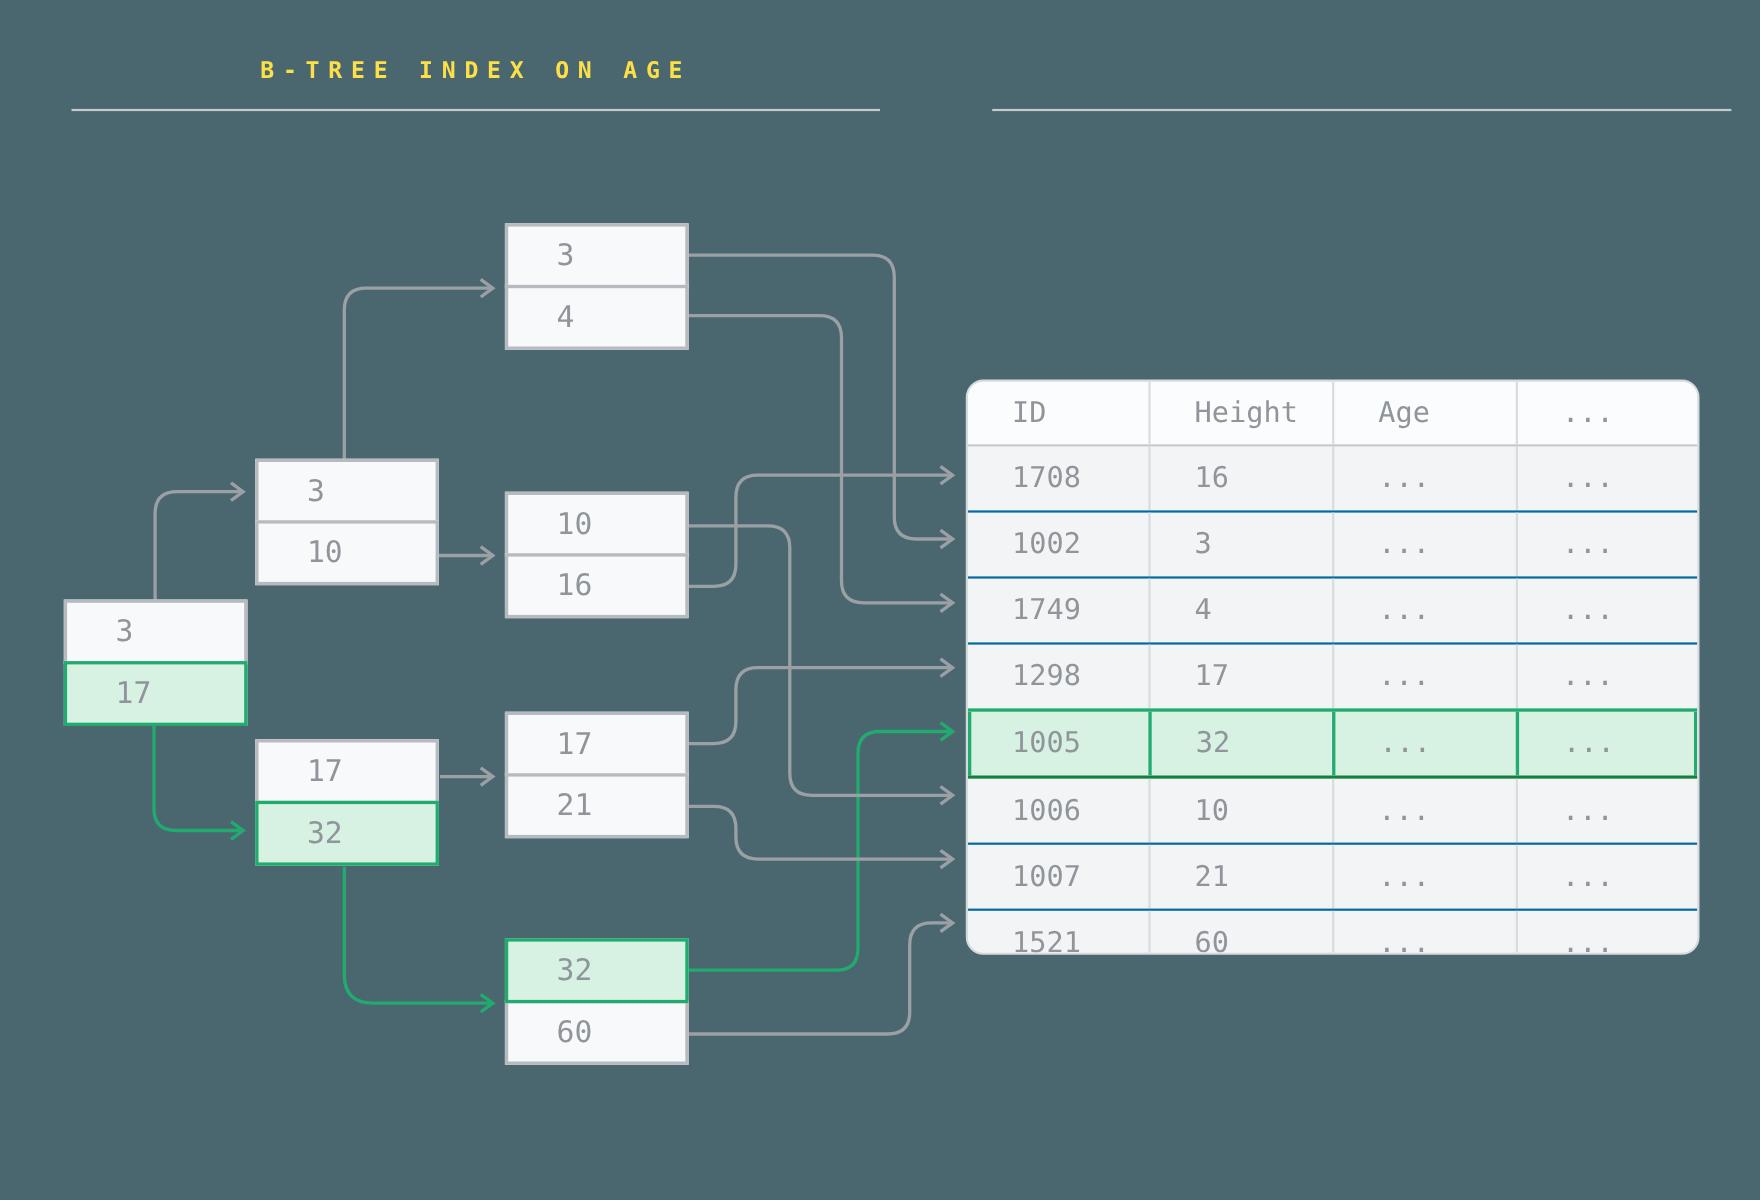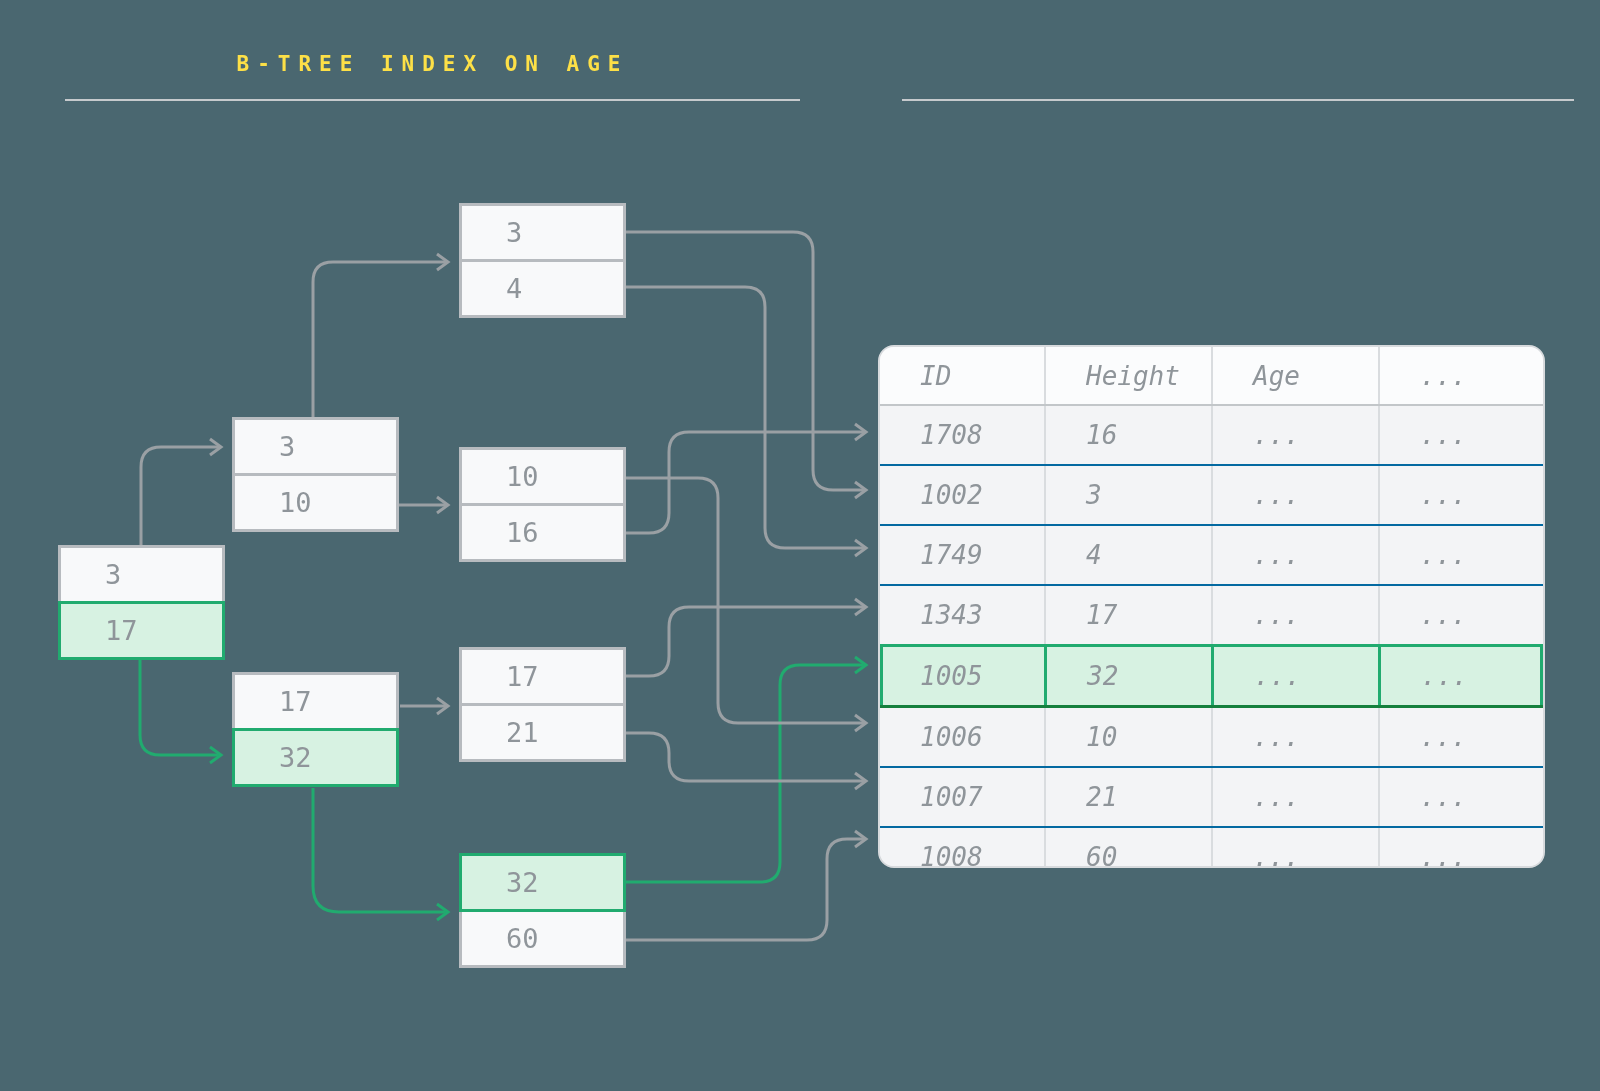"ID" .t-row { font-style: italic -> none }
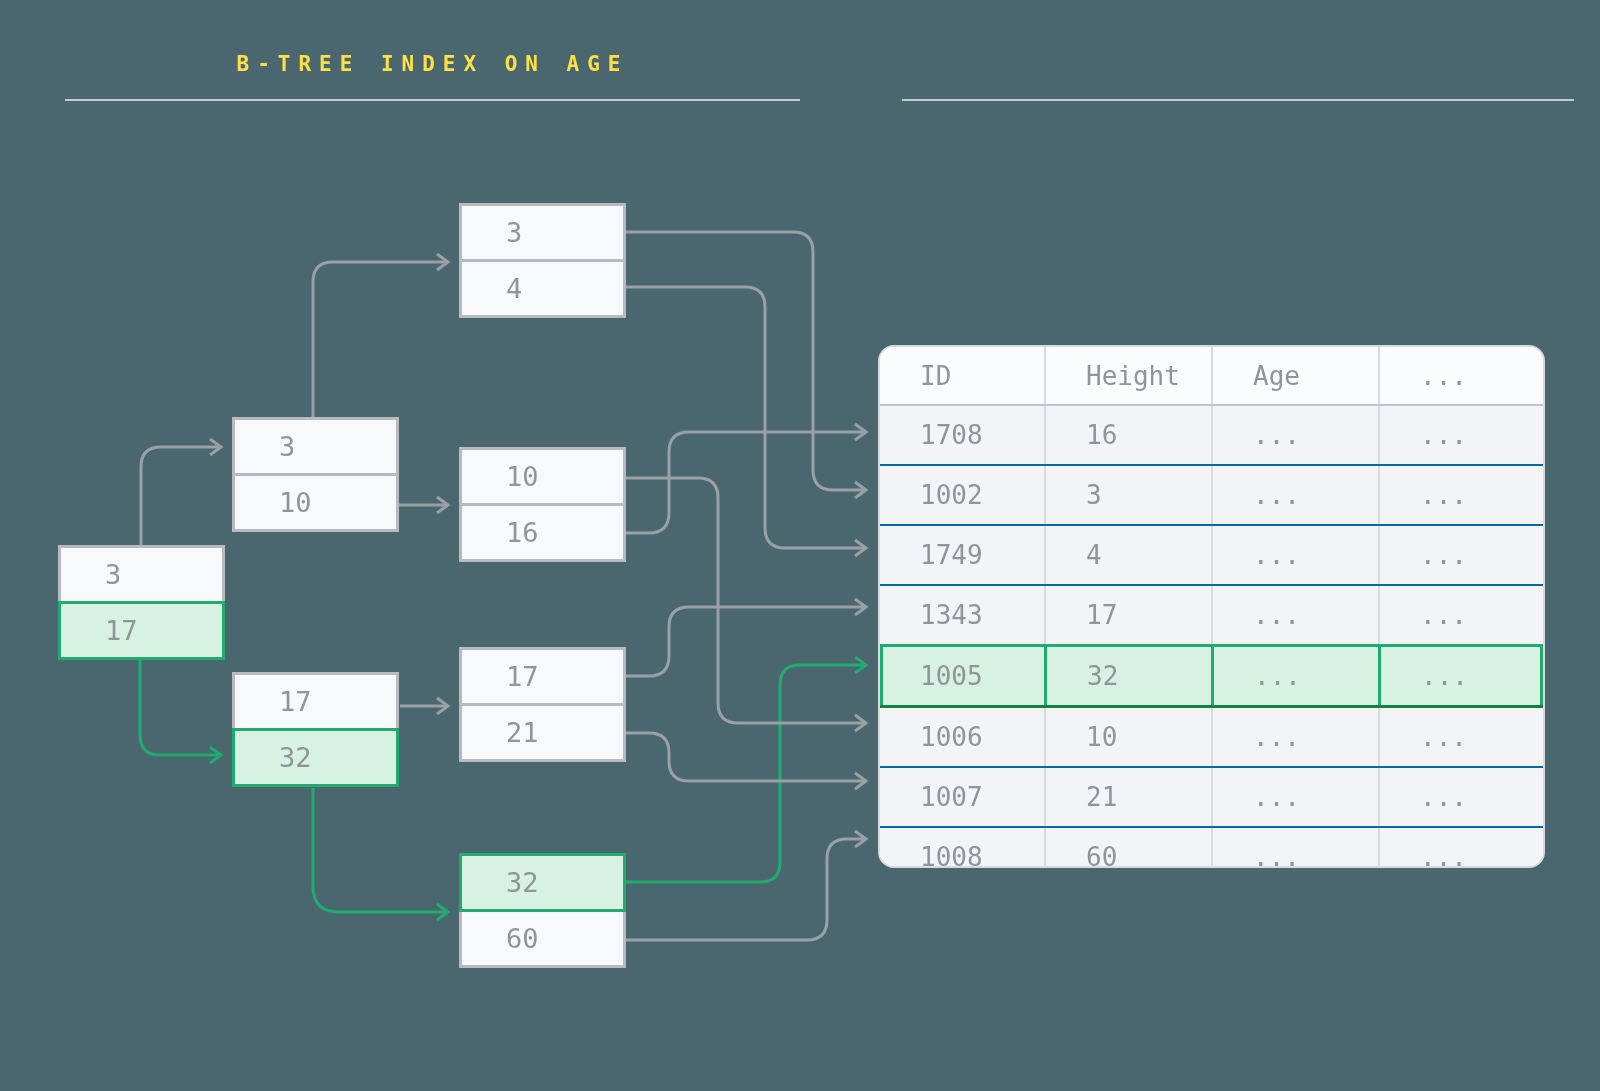"1343" div.t-cell { text: 1343 -> 1298 }
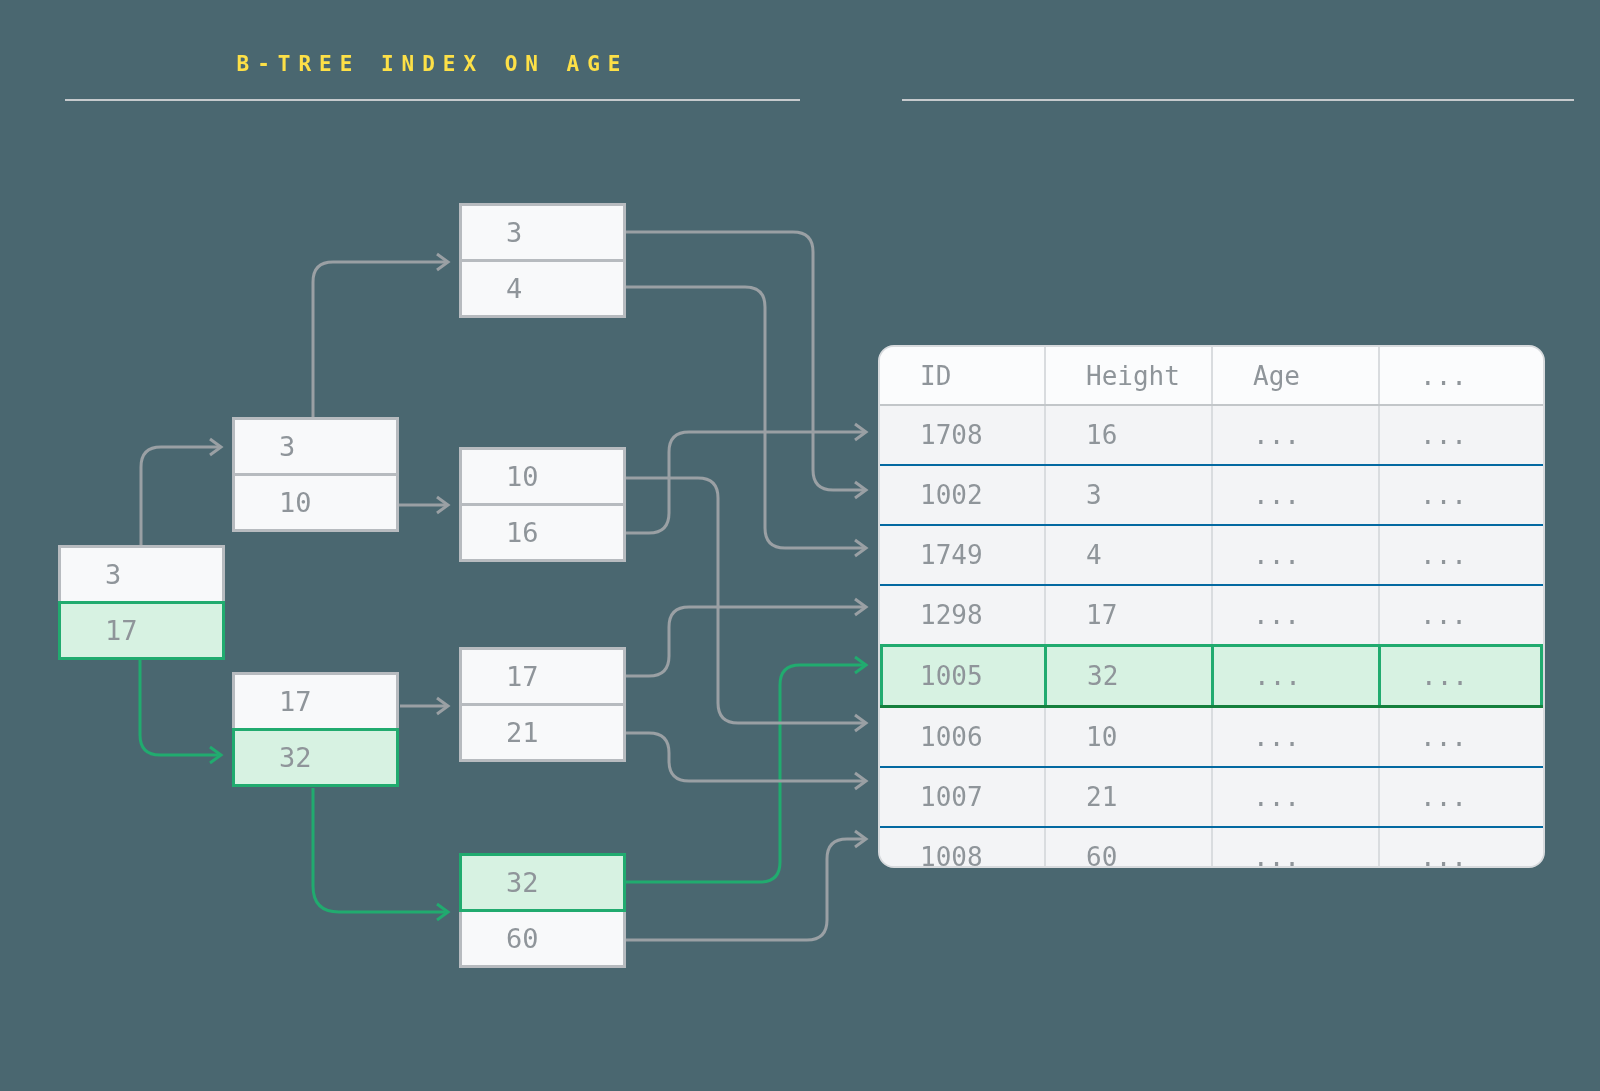"1008" div.t-cell { text: 1008 -> 1521 }
